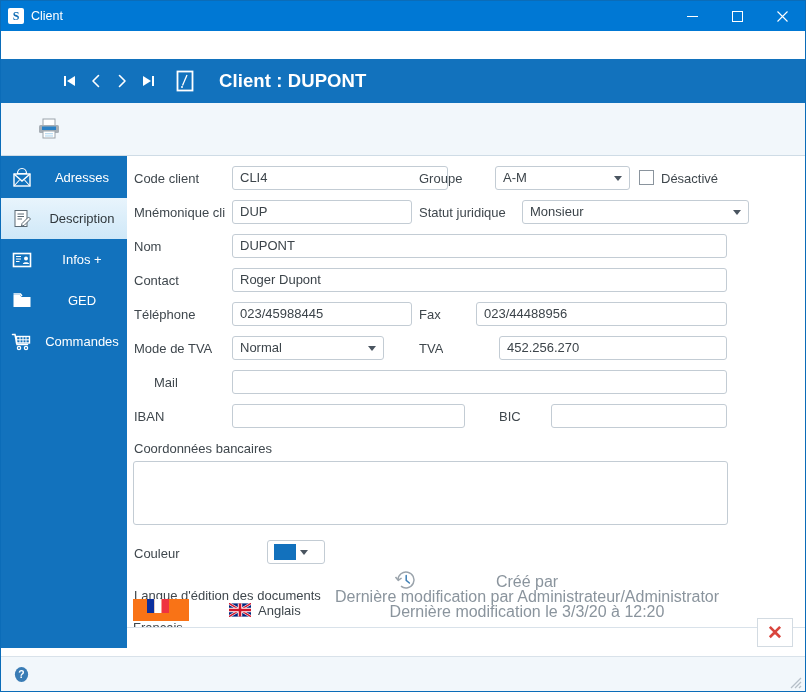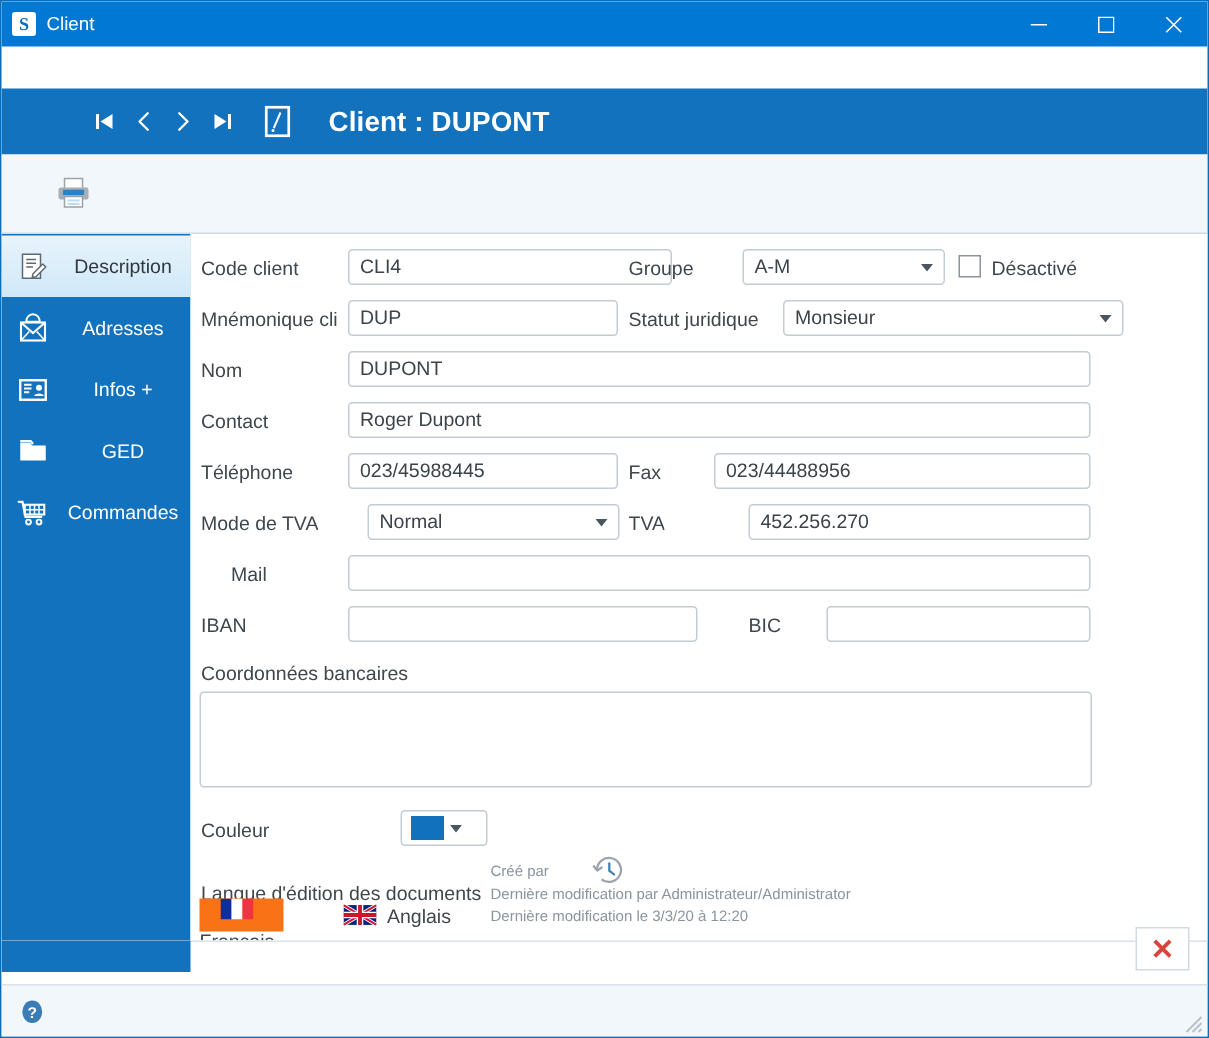"Description" div.side-item { order: before "Adresses" -> after "Adresses" }
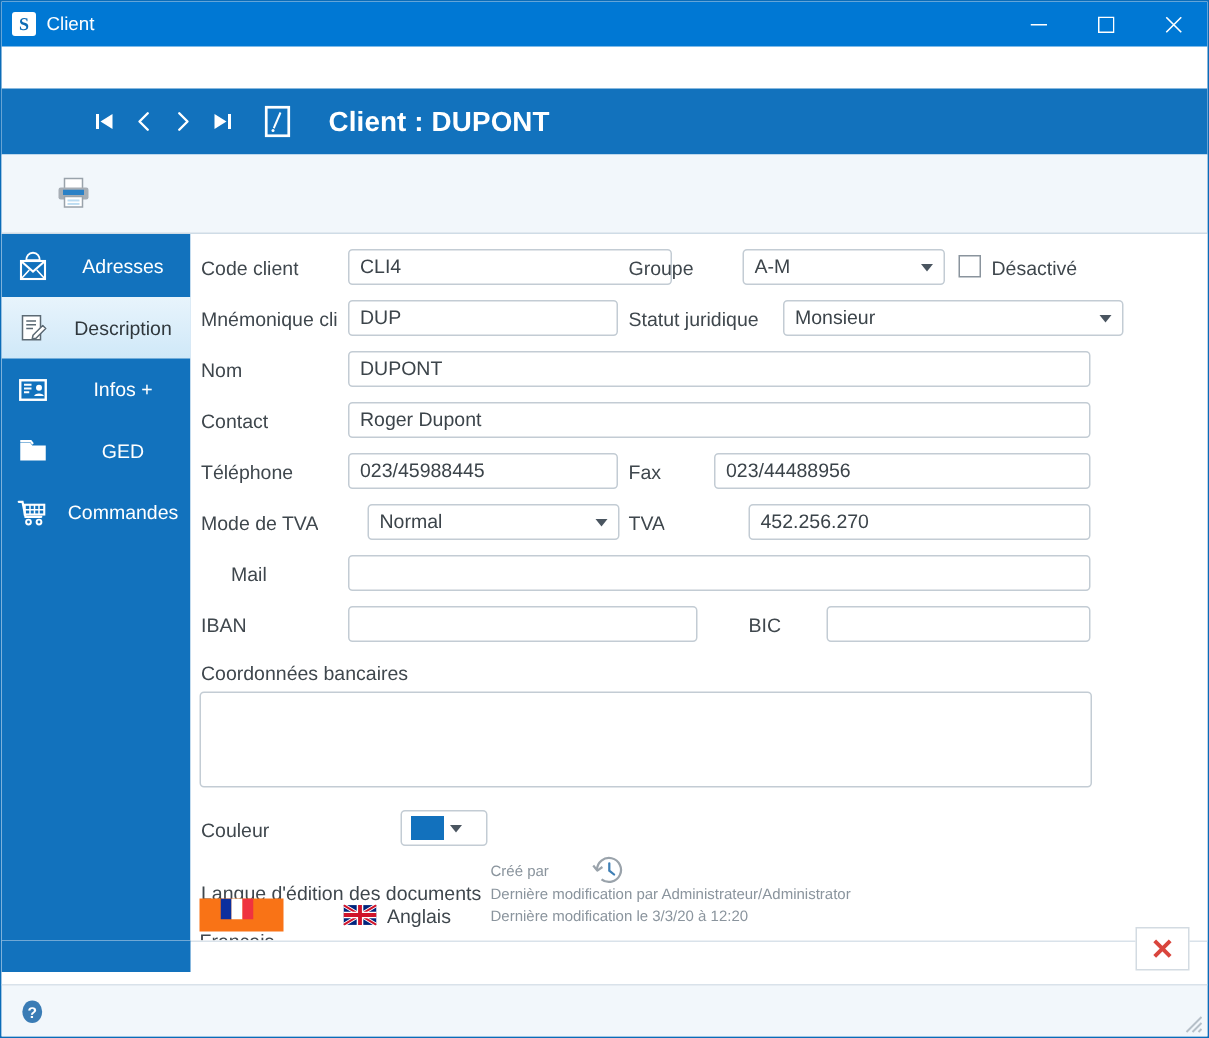"Normal" div.sel { left: 118px -> 105px; width: 168px -> 152px }
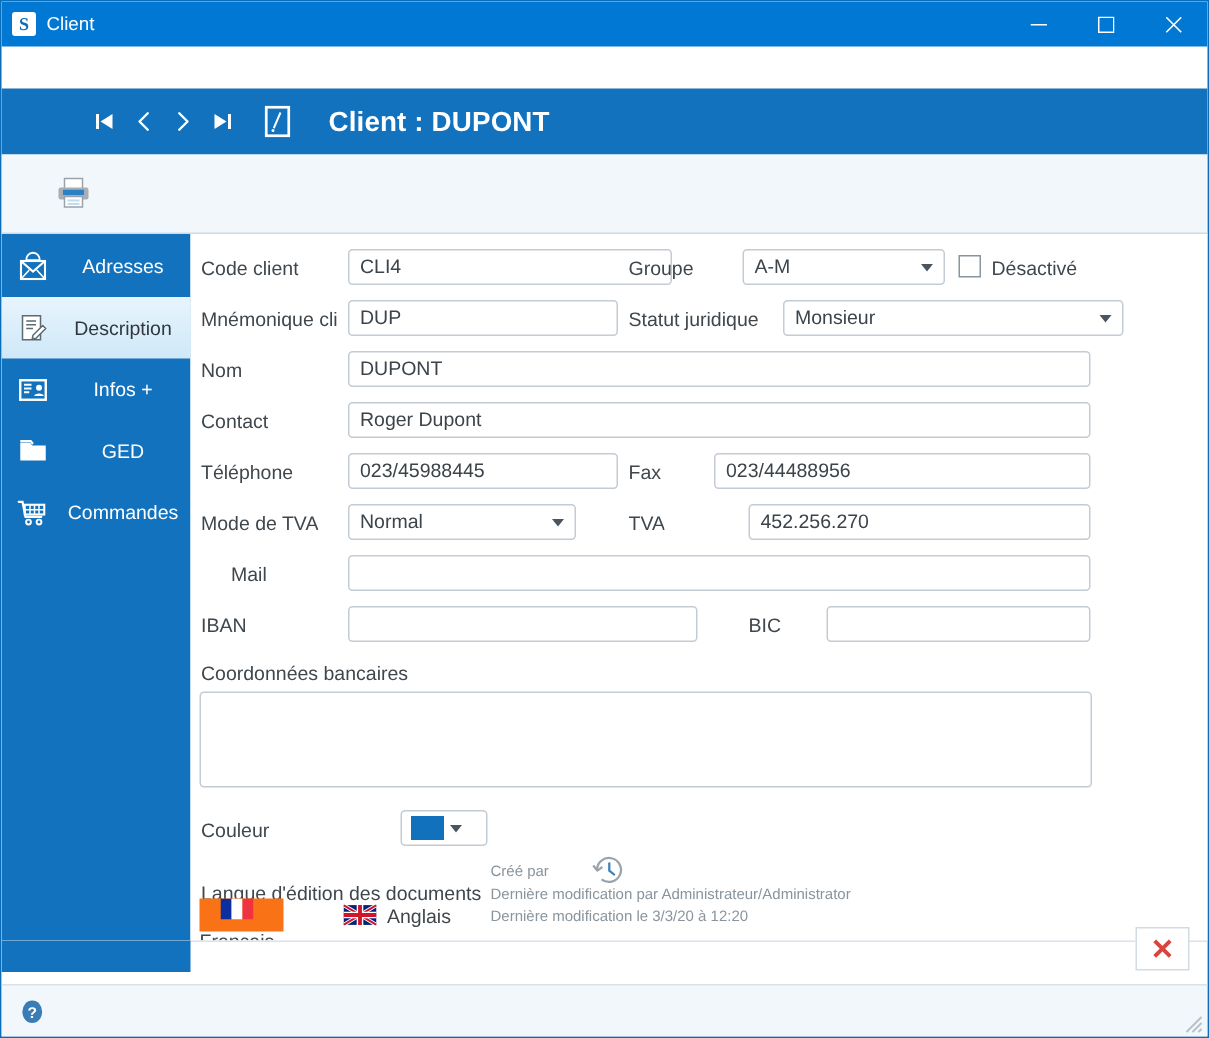"Créé par" .meta { font-size: 10px -> 16px; text-align: left -> center }
